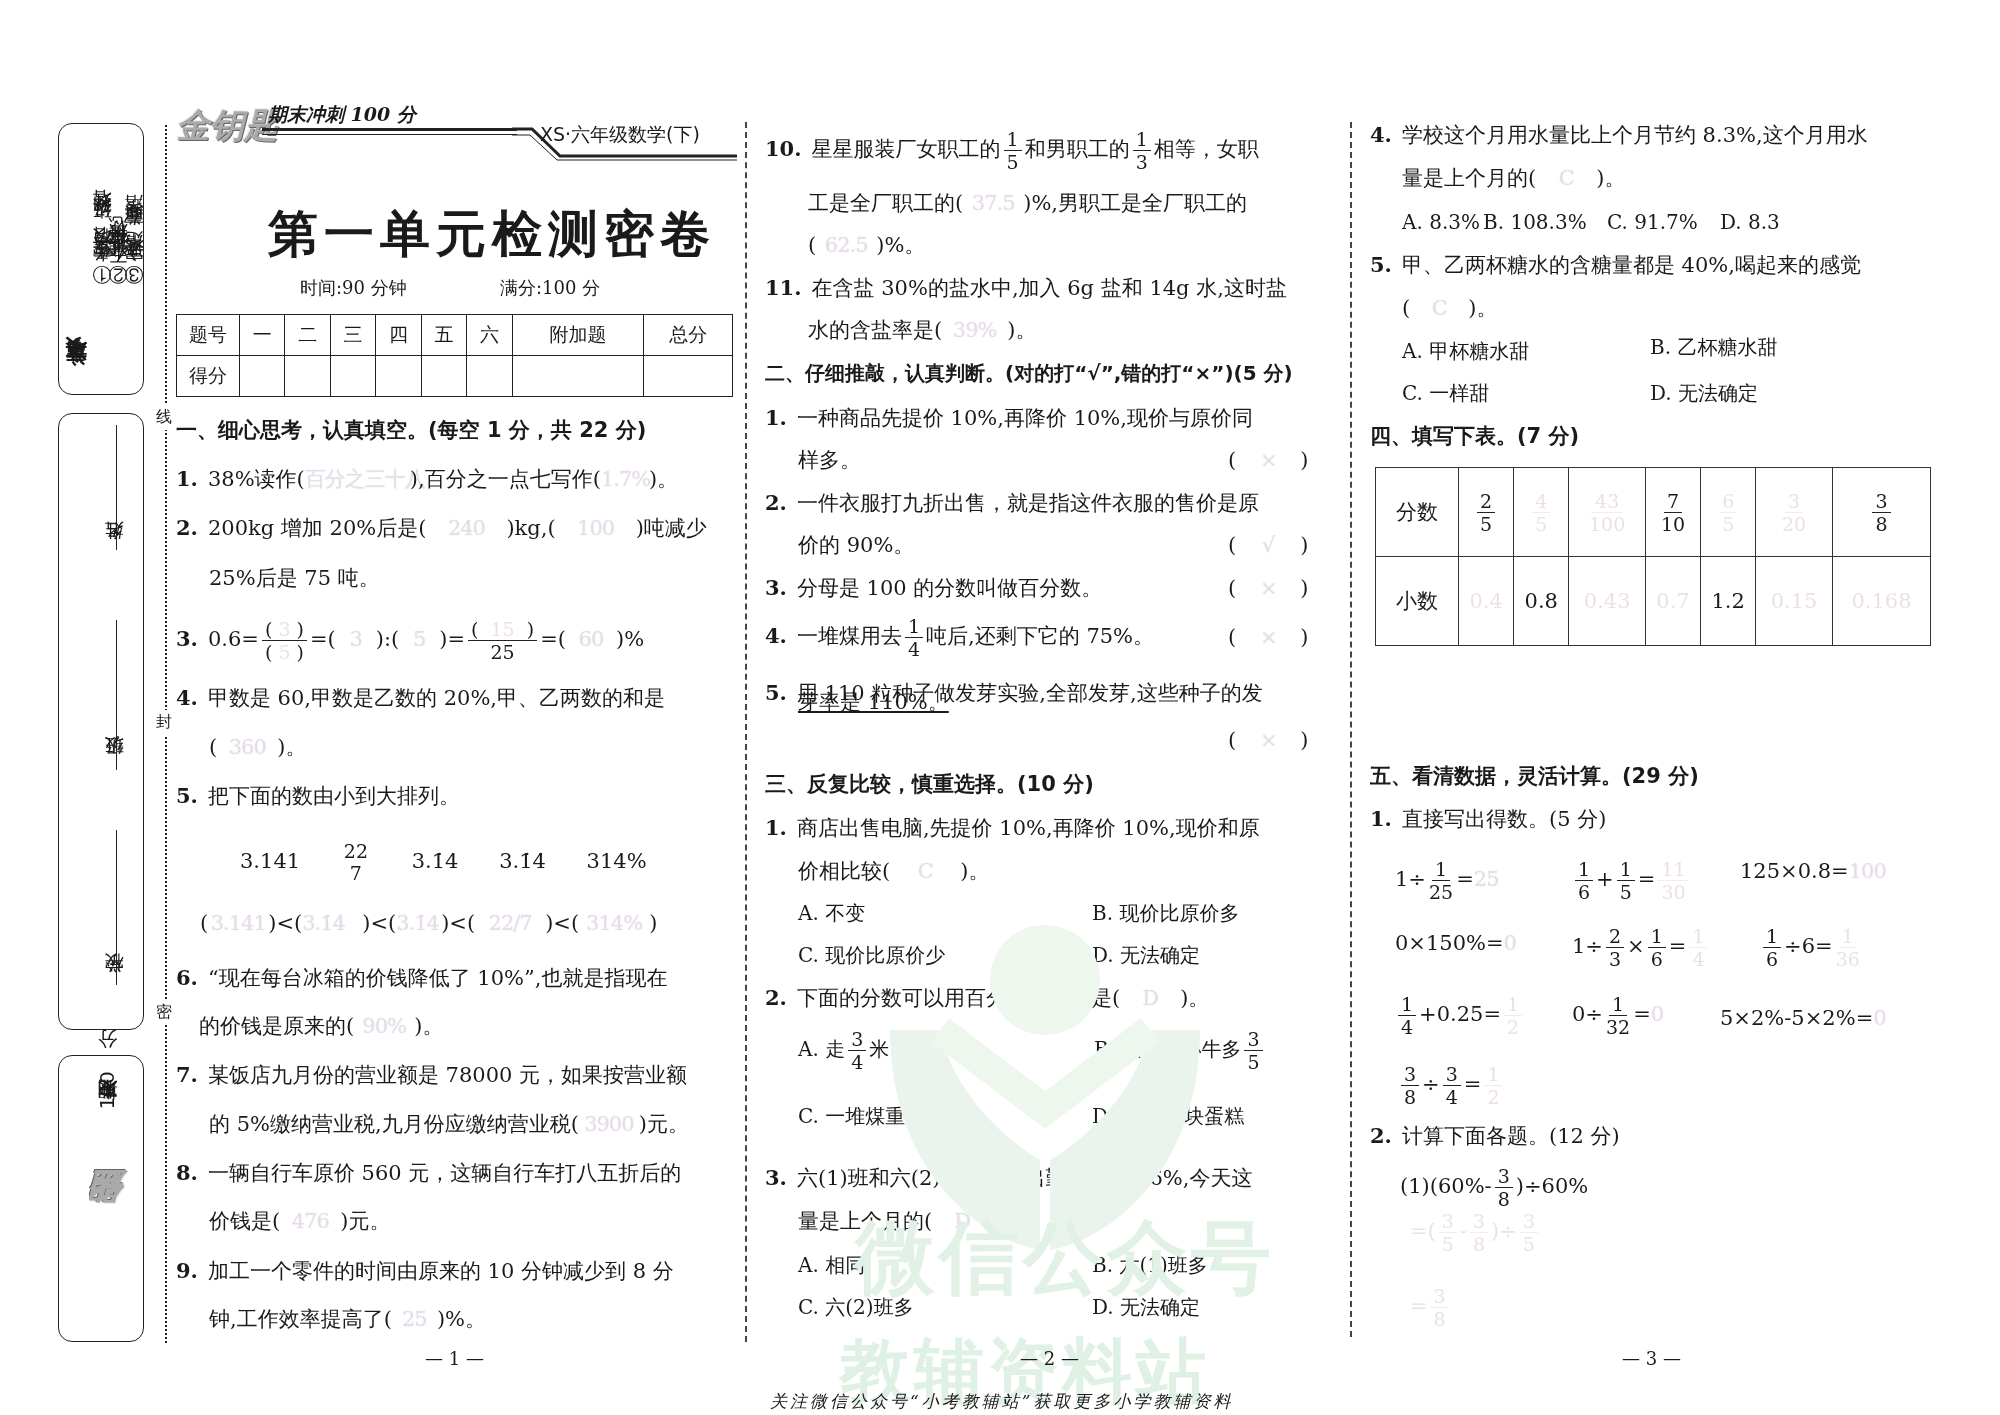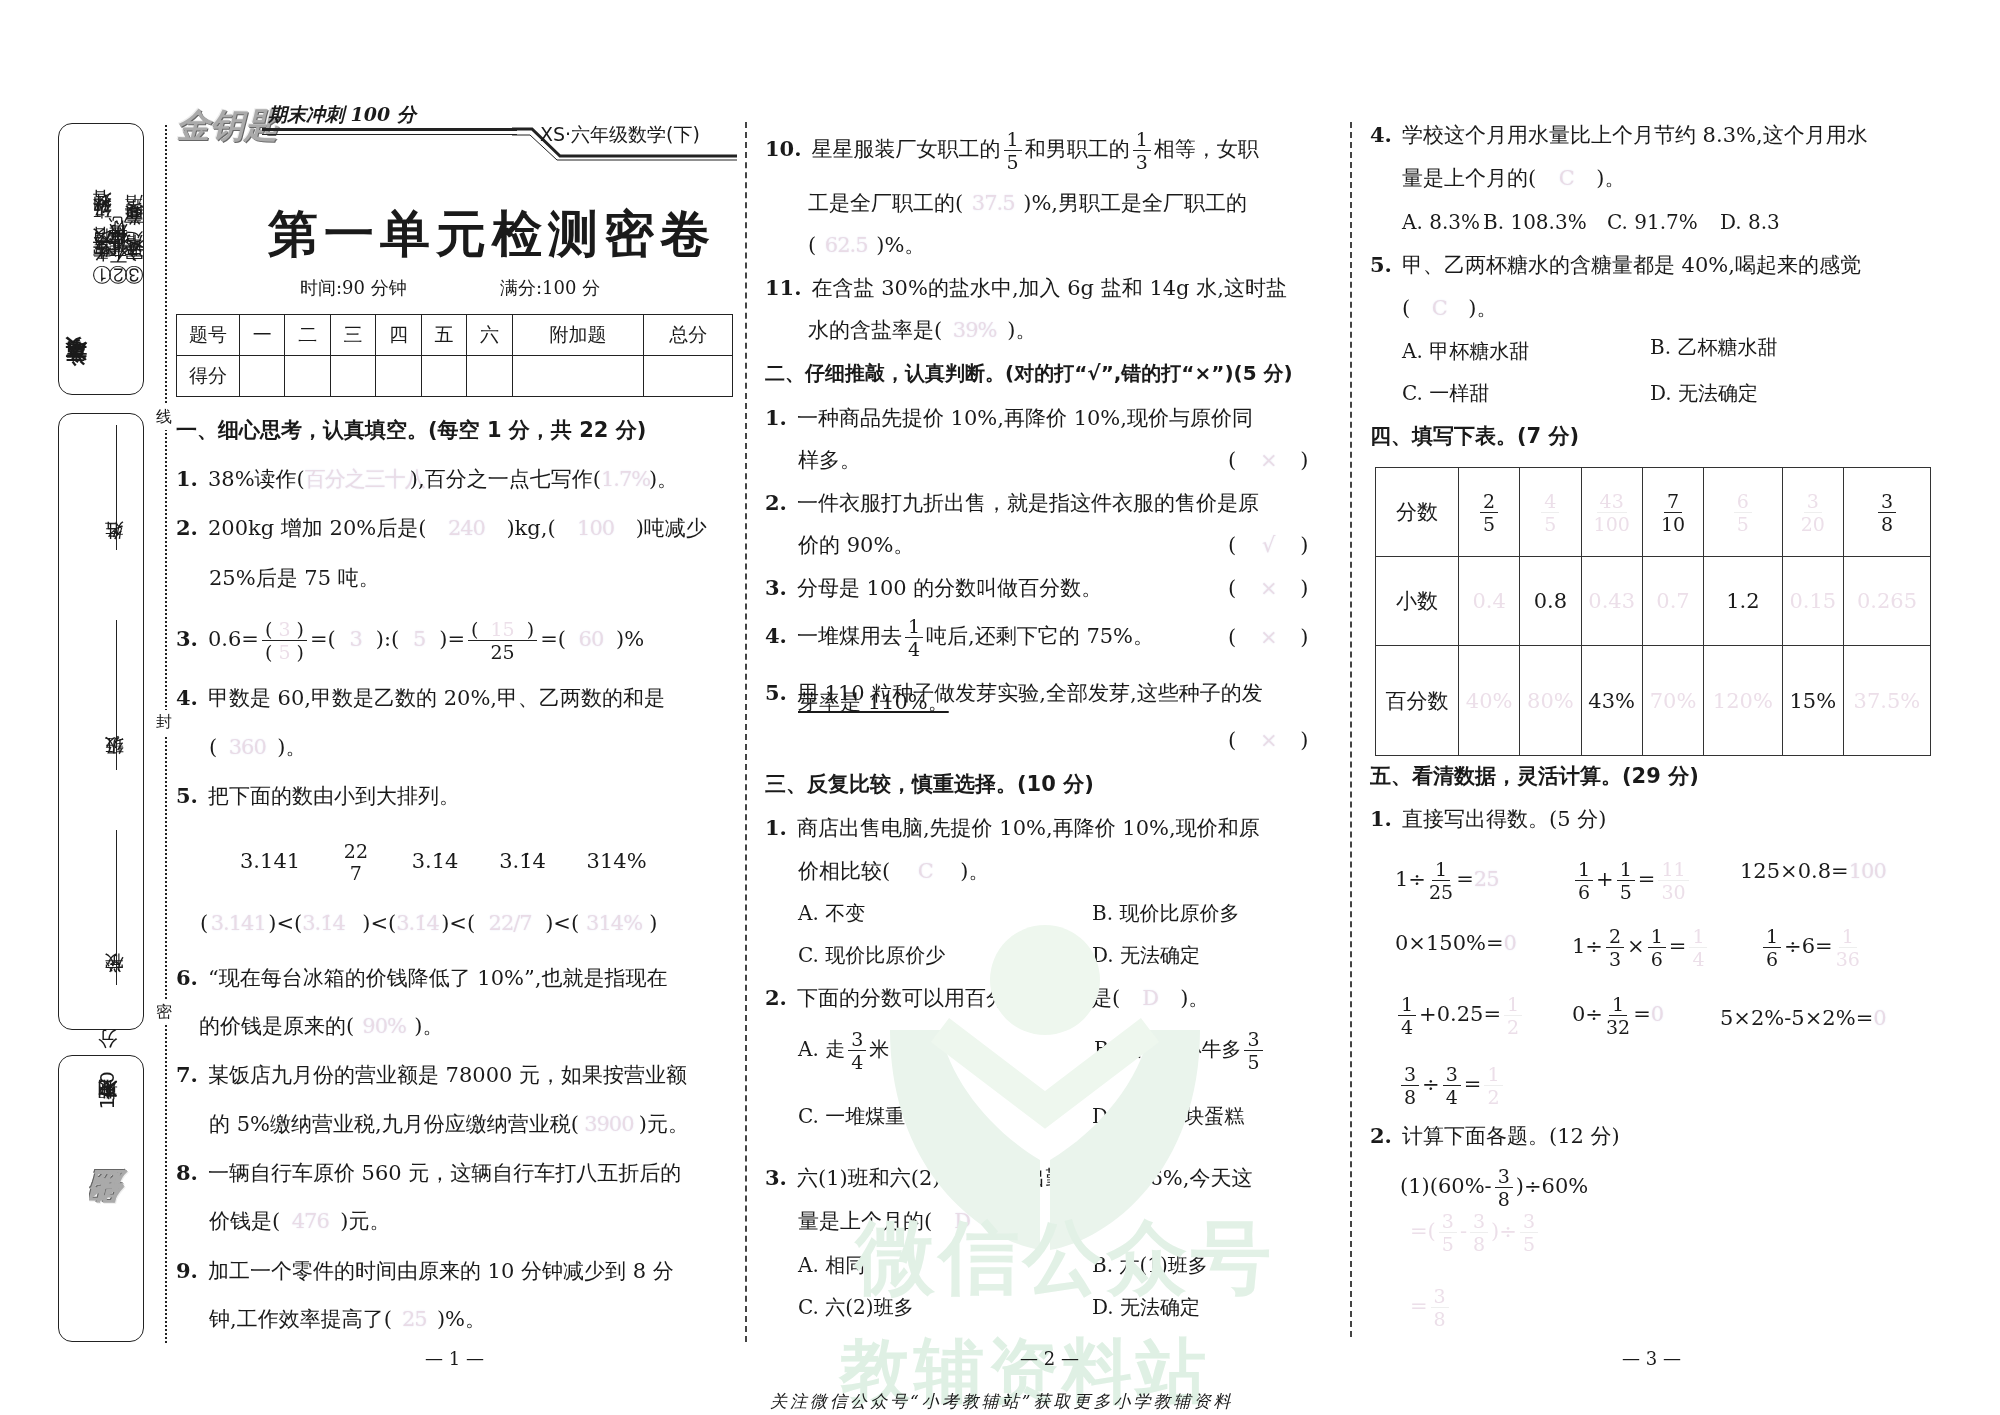"0.265" td.faint { text: 0.265 -> 0.168 }
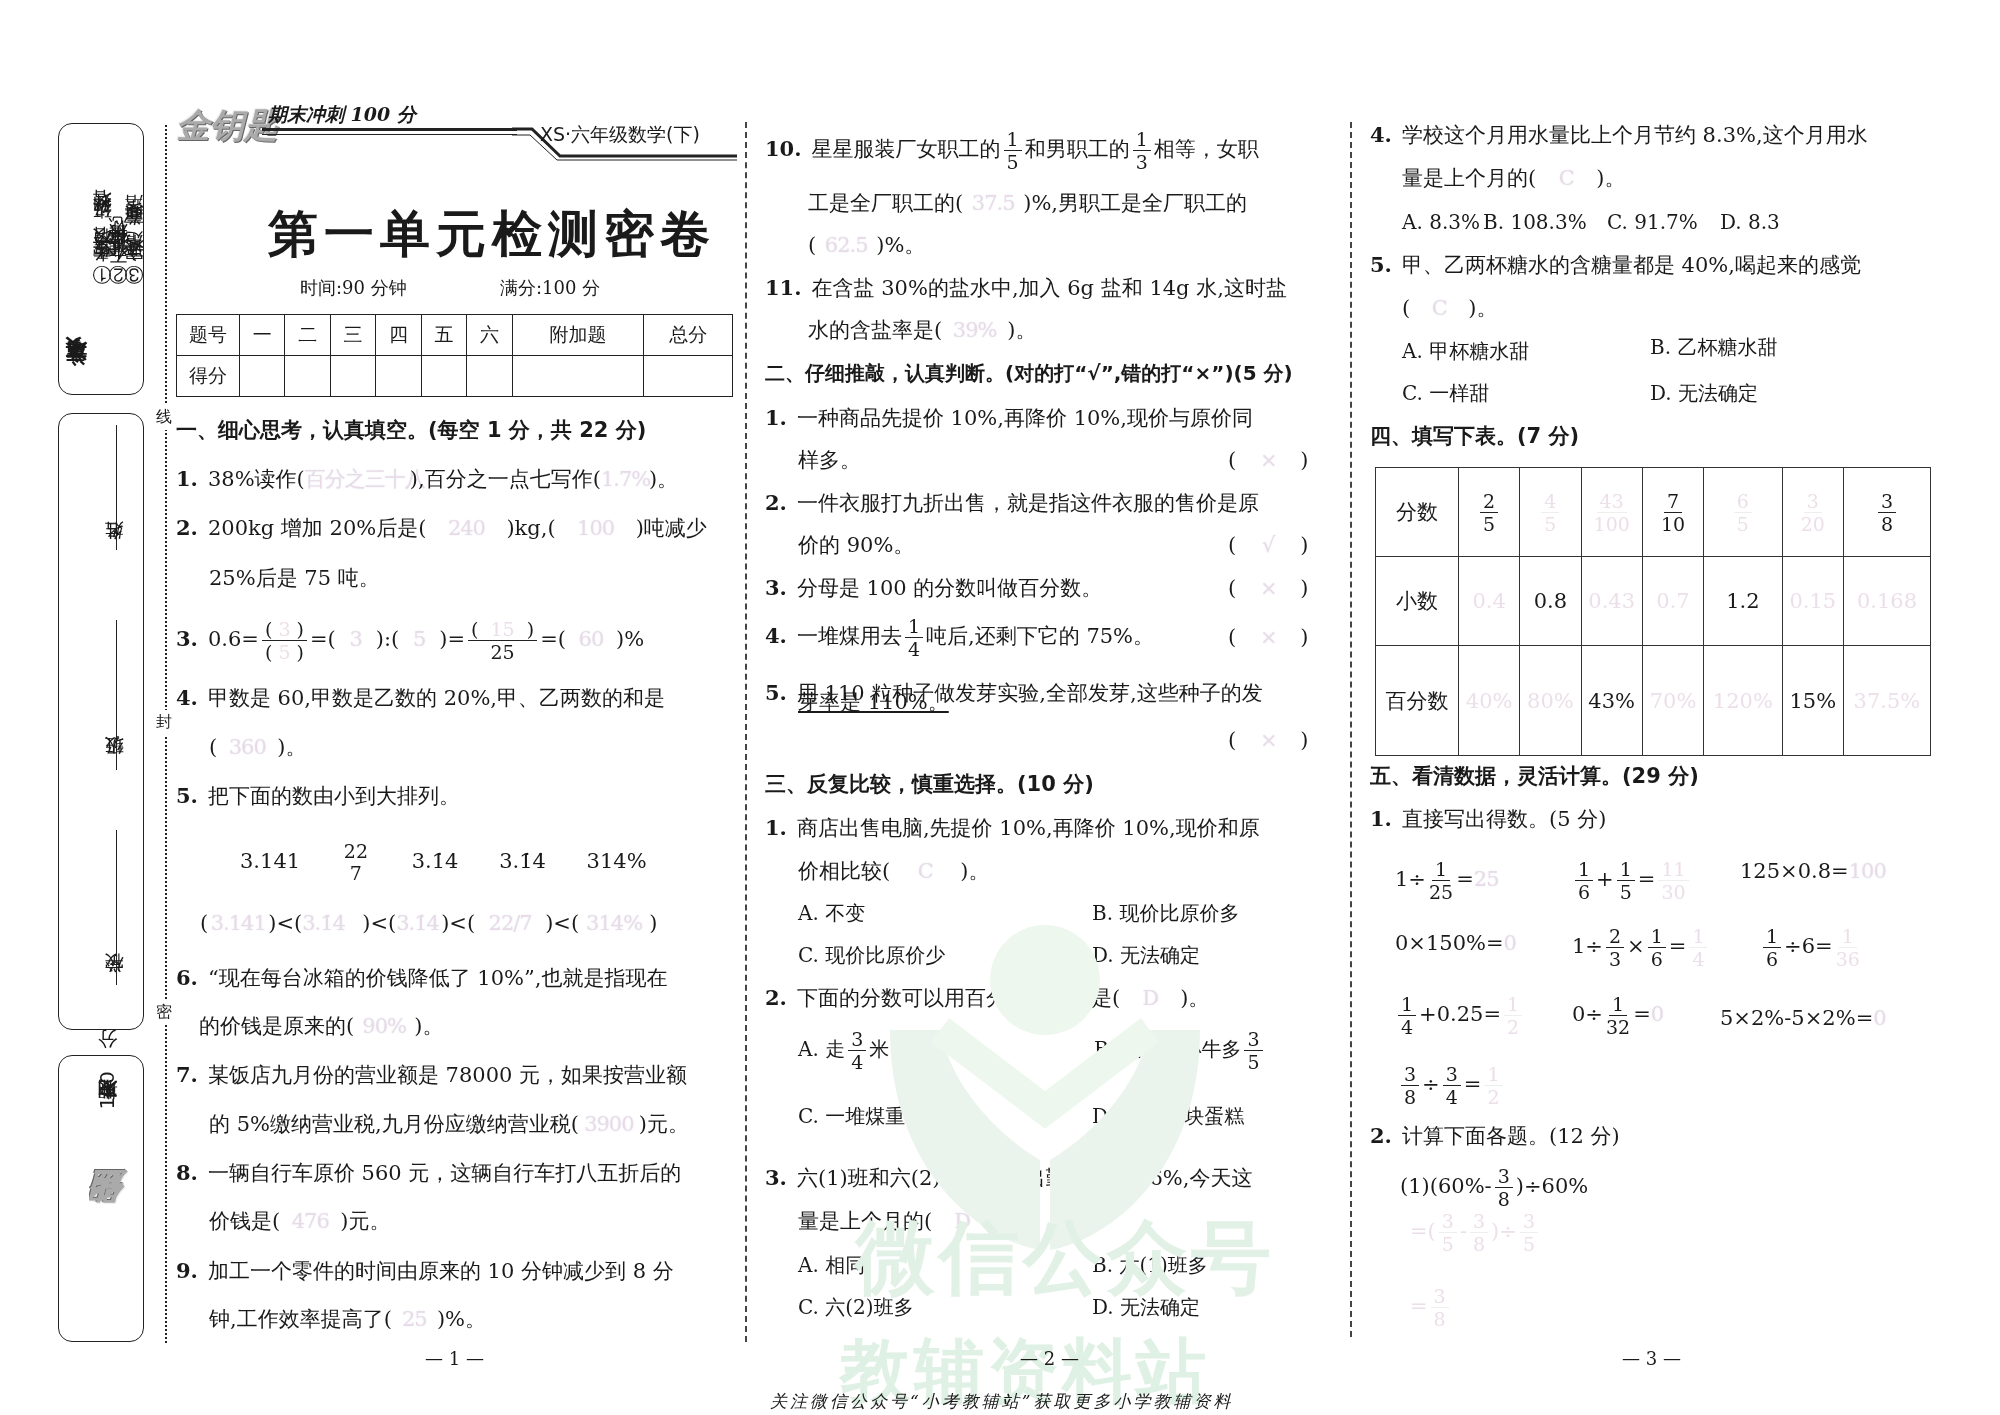"百分数" tr { html: <tr> <td>百分数</td> <td>40%</td> <td>80%</td> <td>43%</td> <td>70%</td> <td>120%</td> <td>15%</td> <td>37.5%</td> </tr> -> none }
